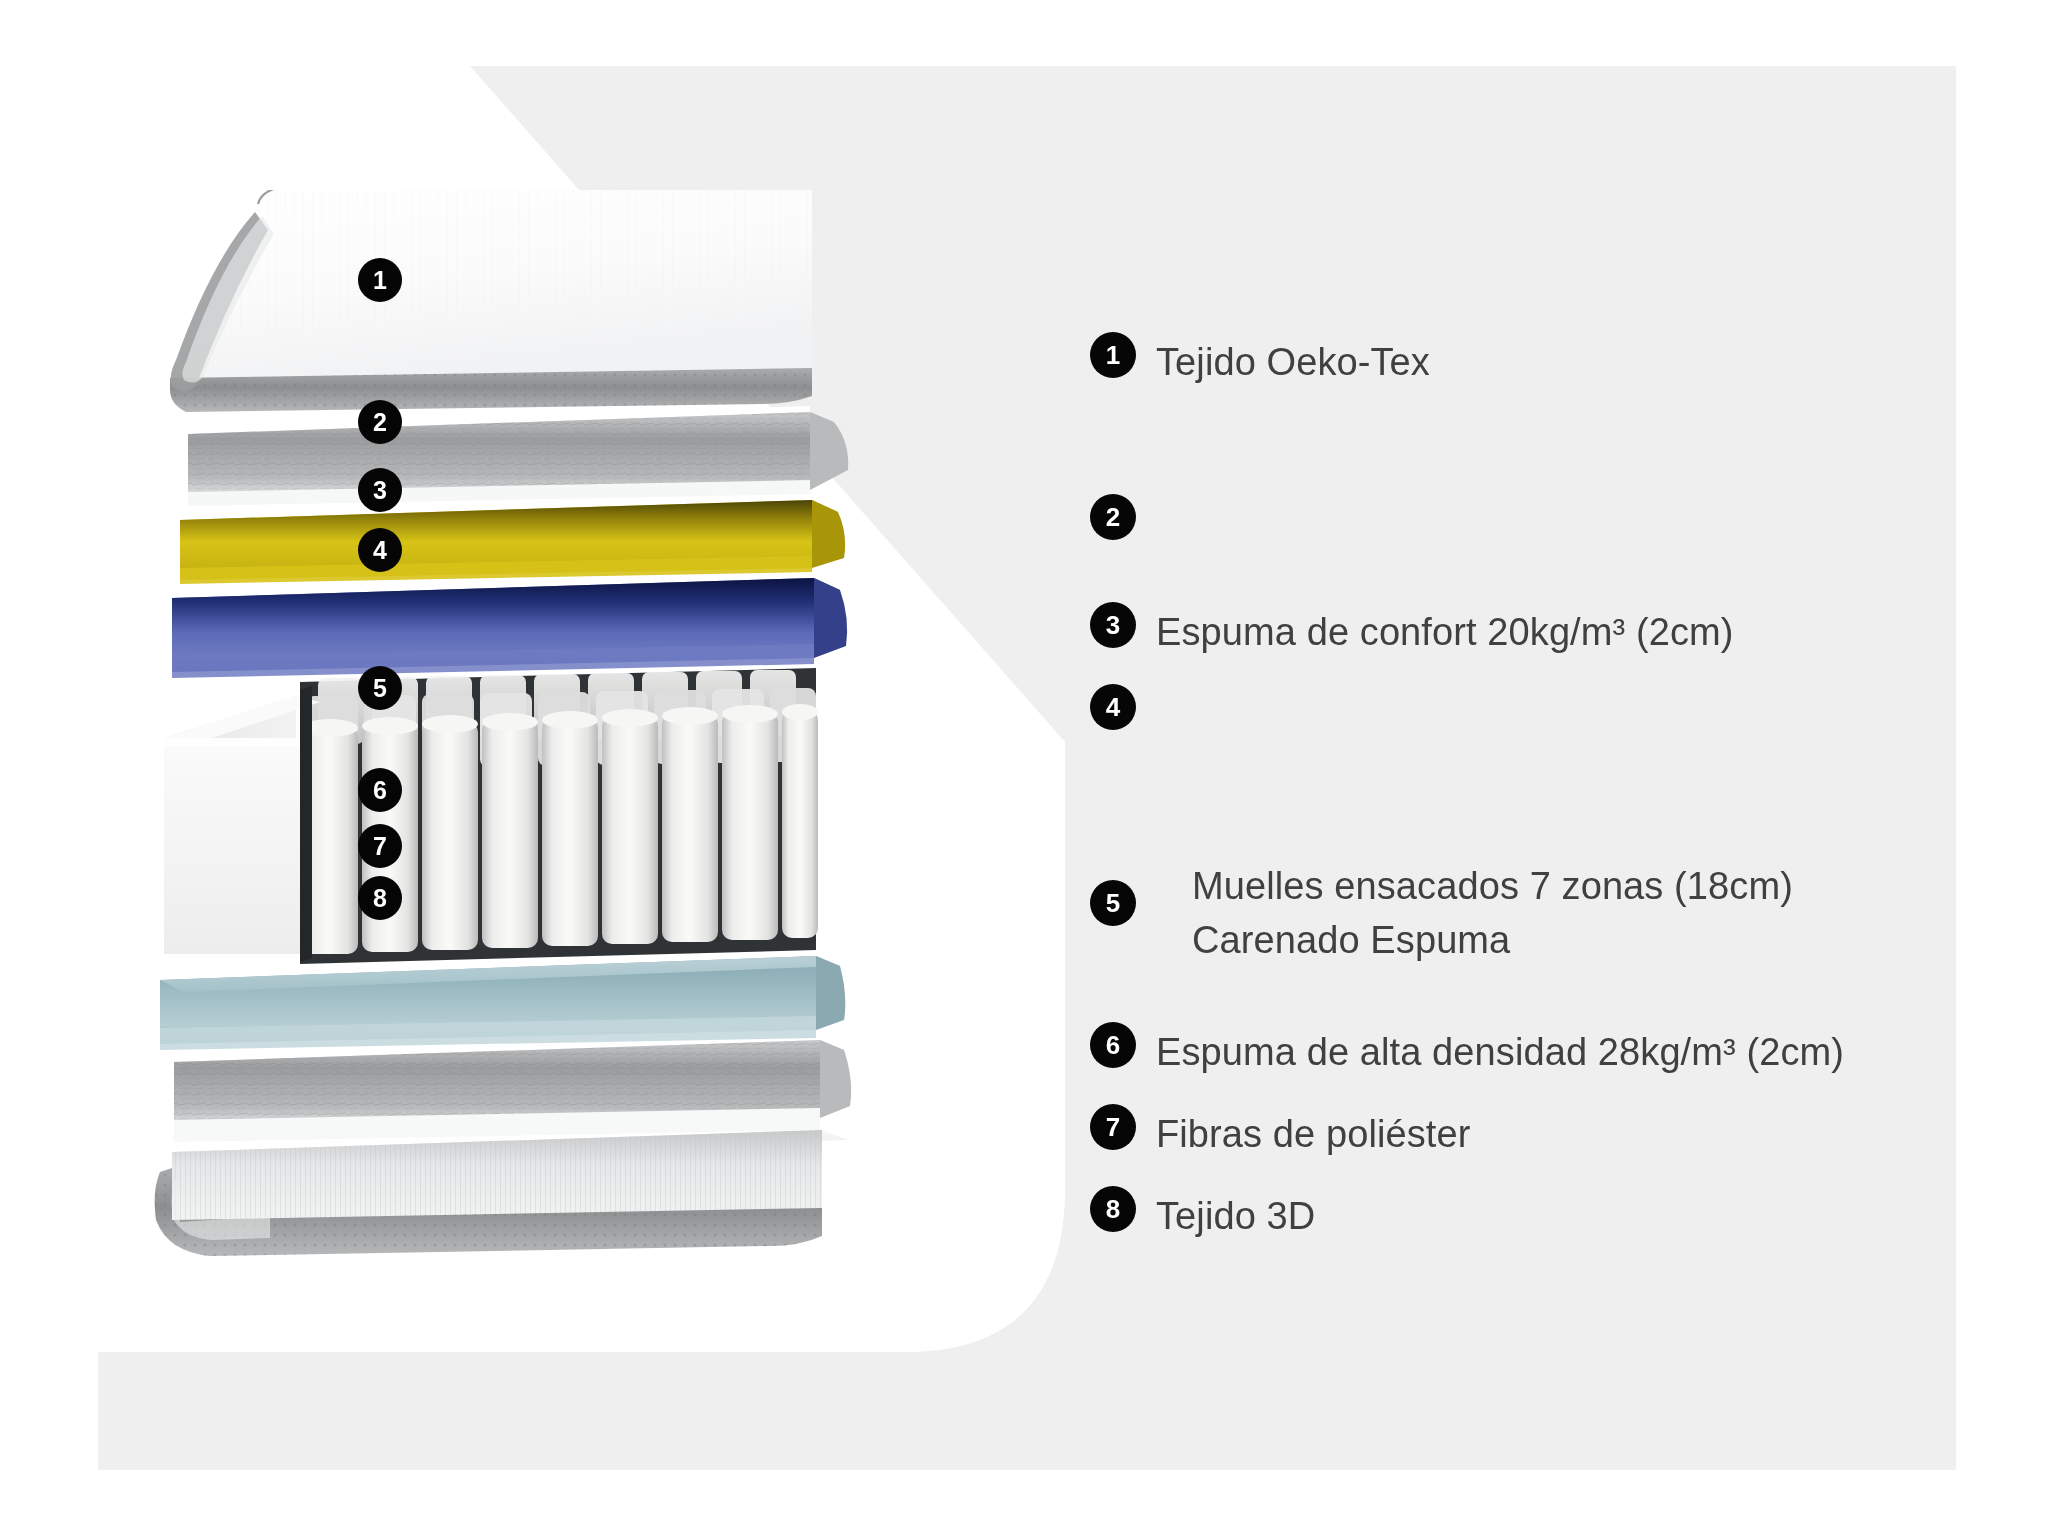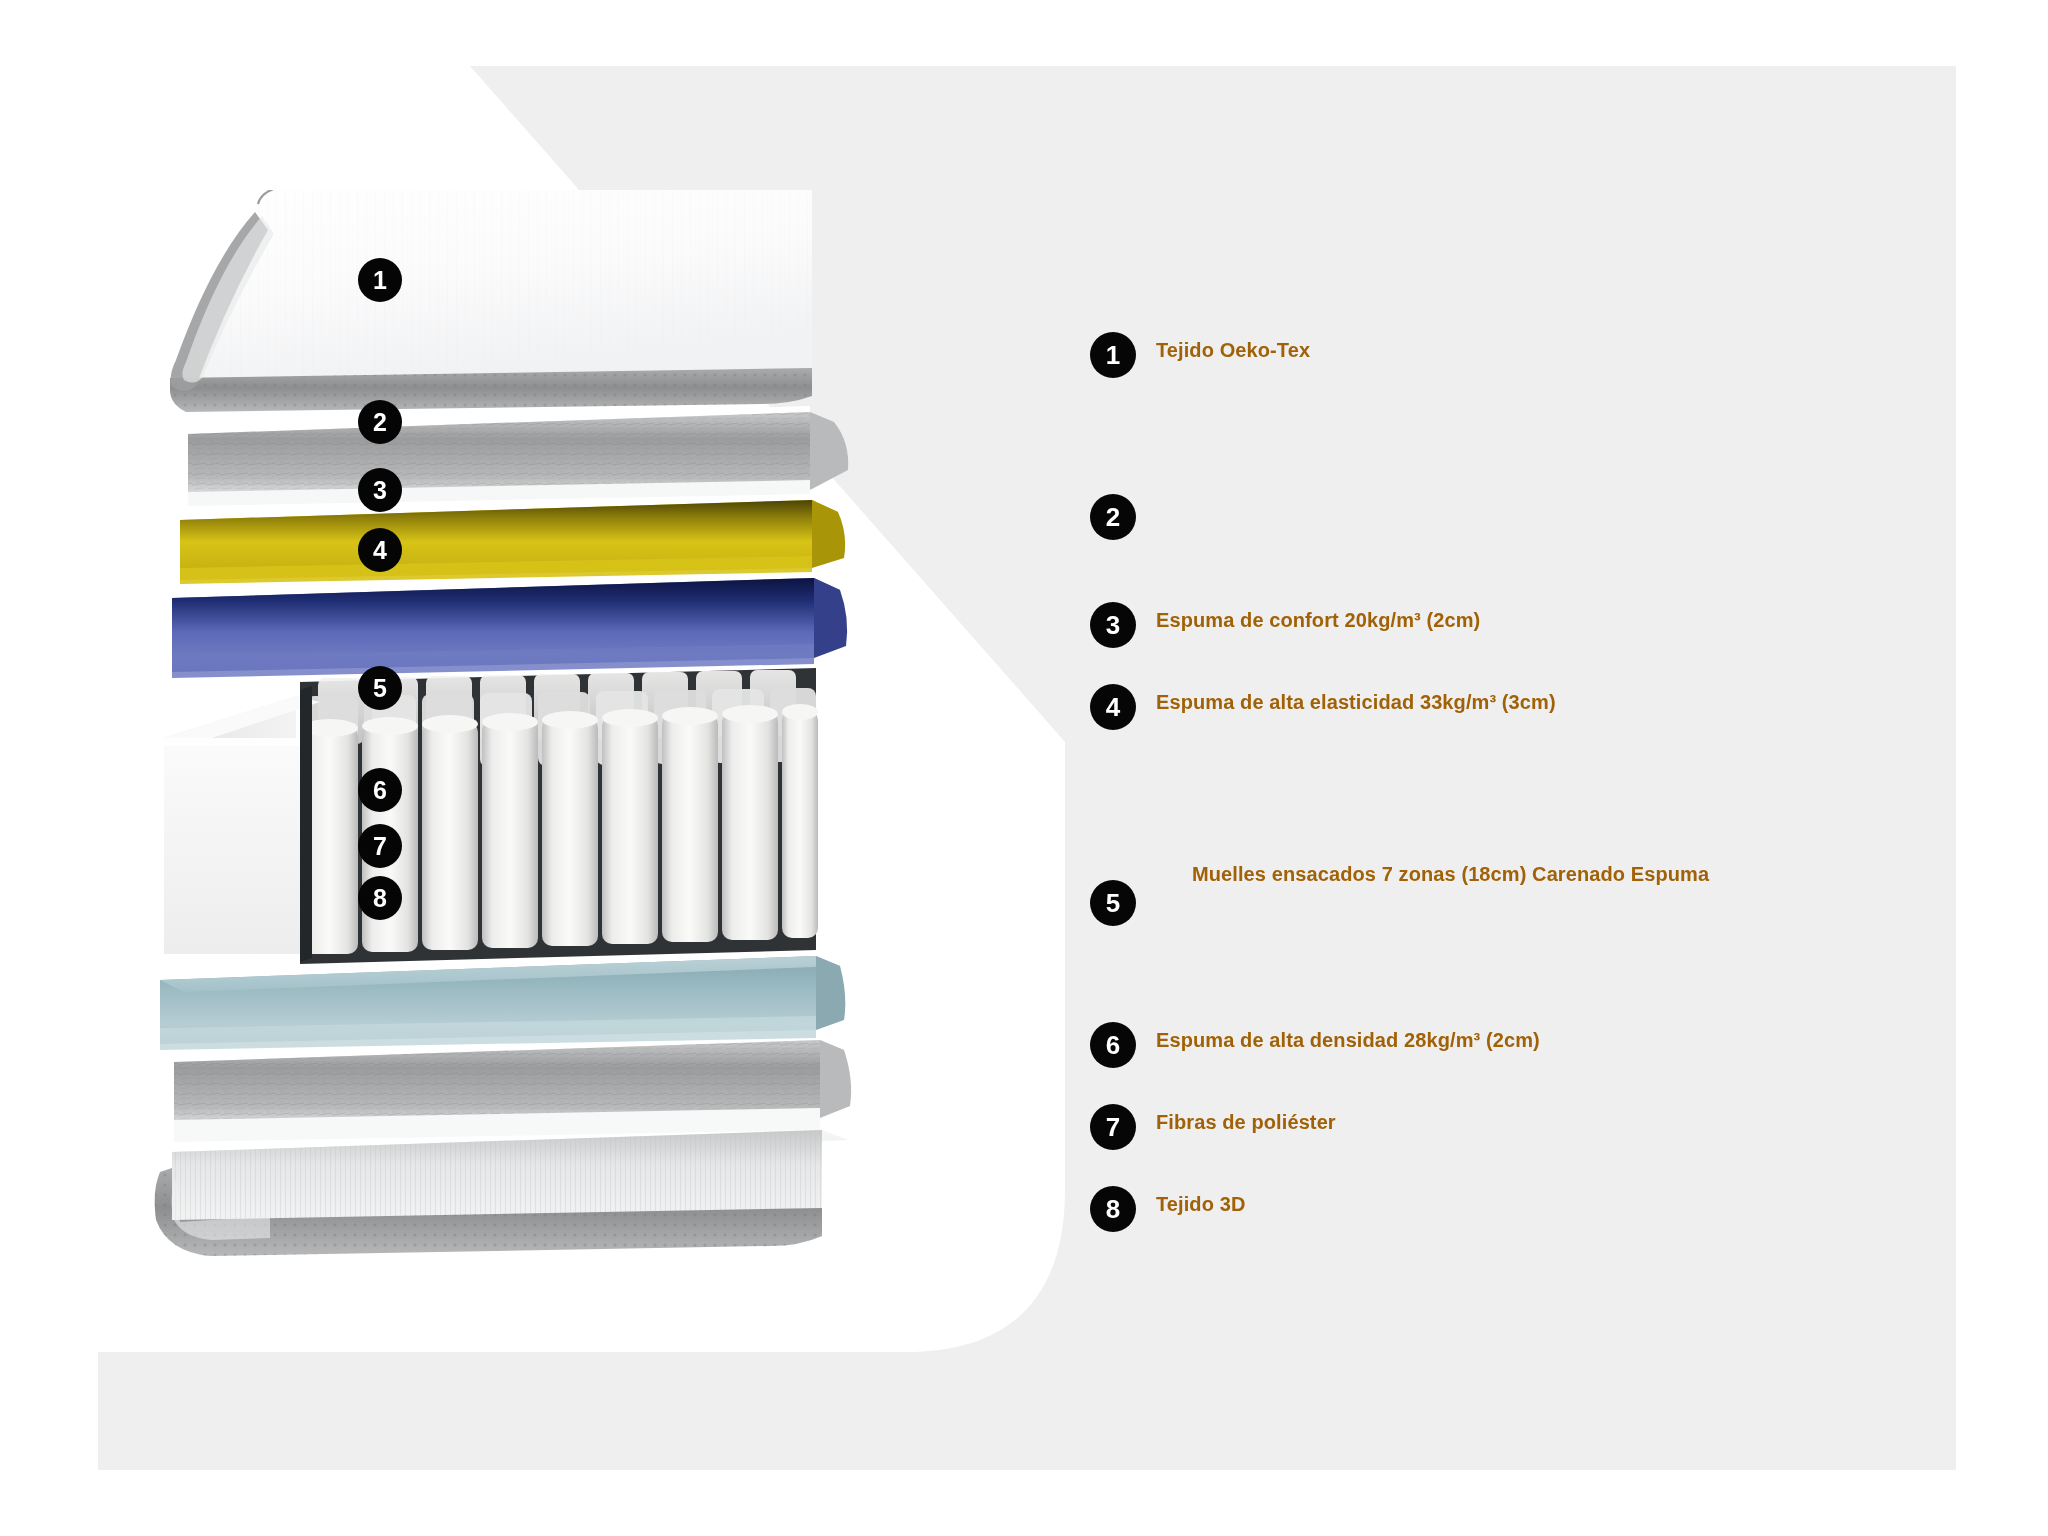"Tejido Oeko-Tex" .legend-text { color: #a16207 -> #404040; font-size: 20px -> 38px; font-weight: 700 -> 400 }
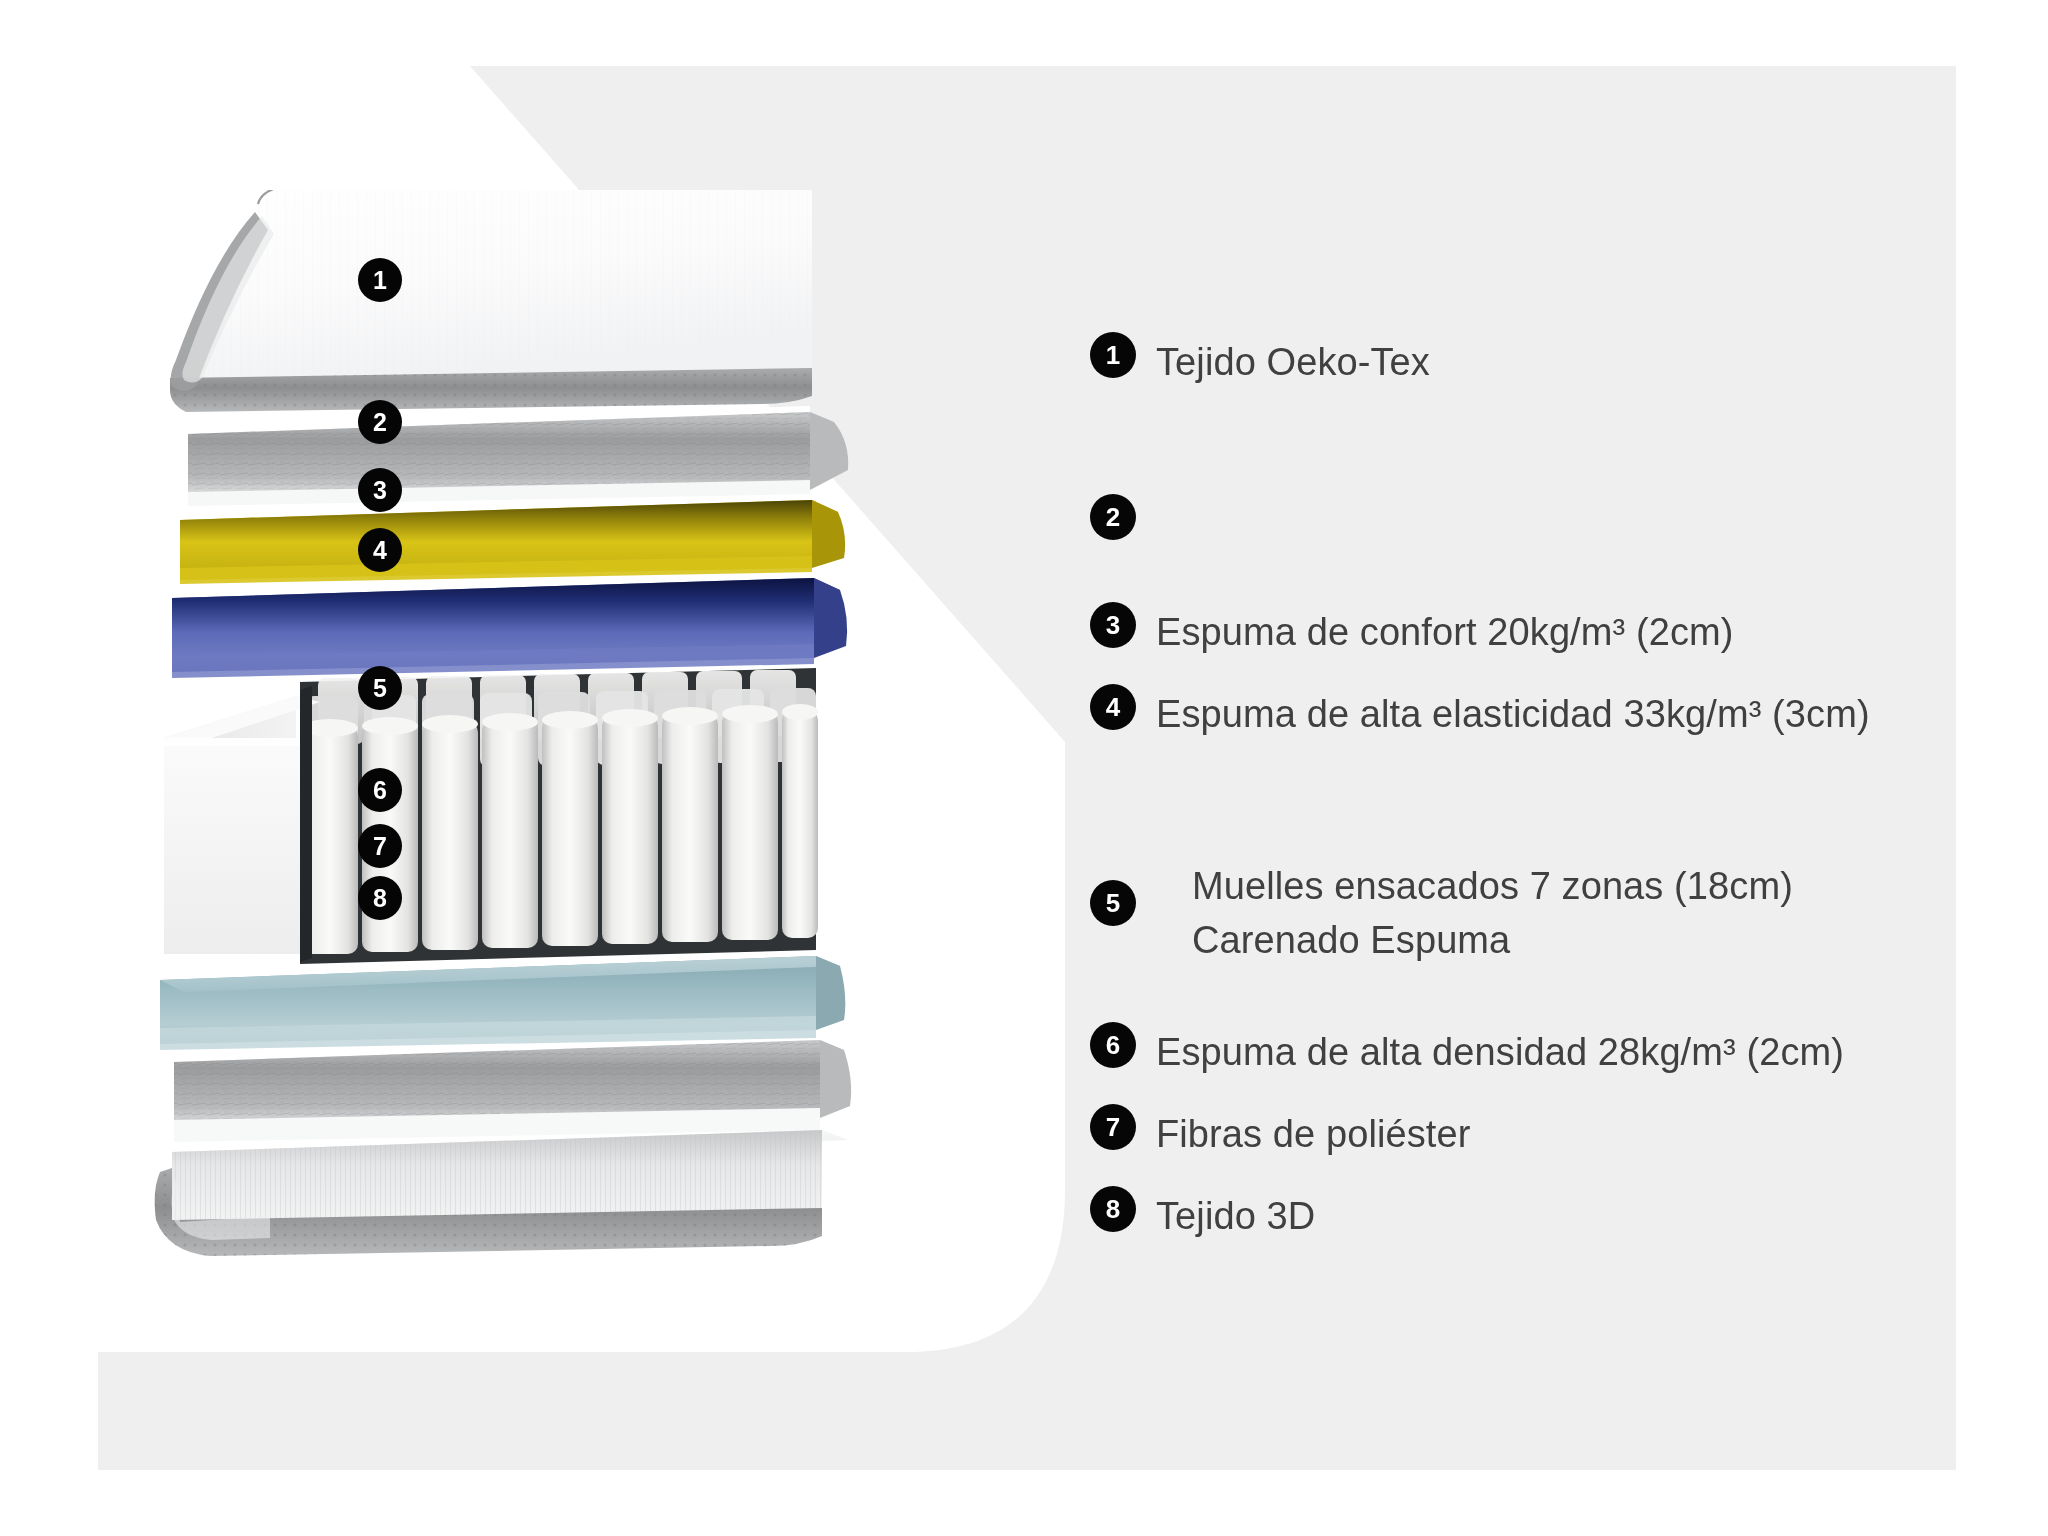"Espuma de alta elasticidad 33kg/m³" div.legend-text { html: <div>Espuma de alta elasticidad 33kg/m³ (3cm)</div> -> none }
